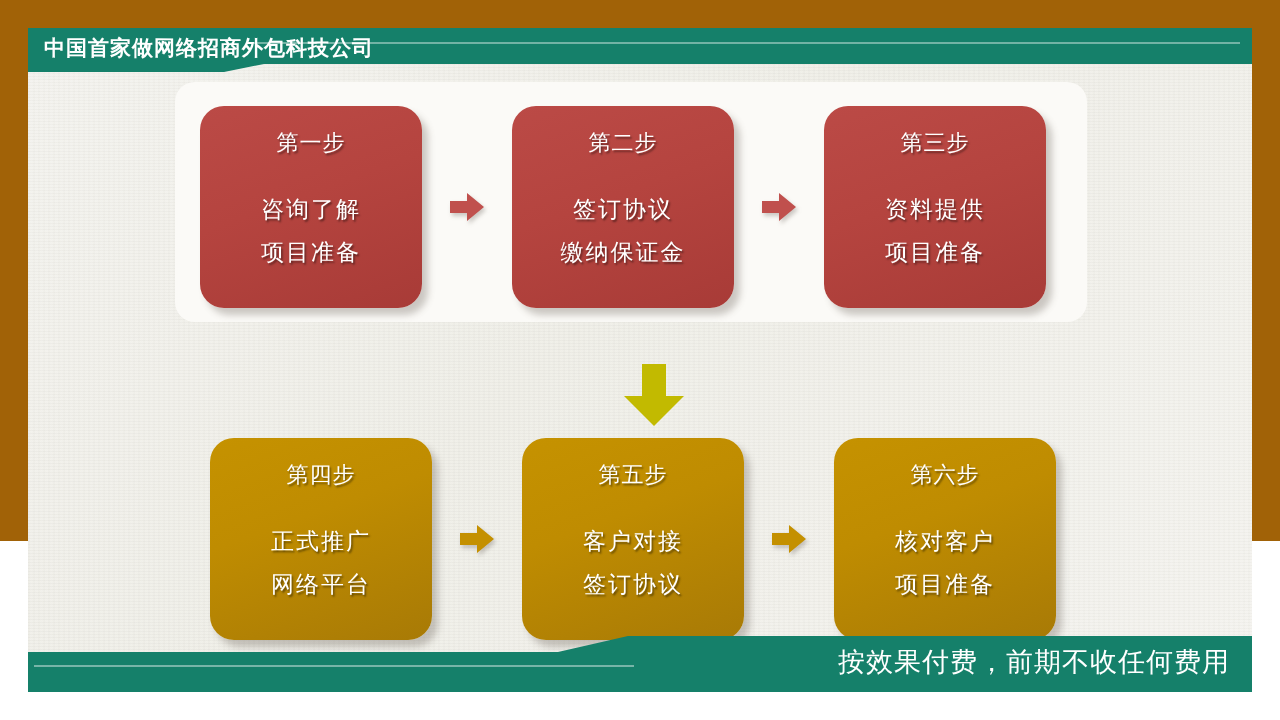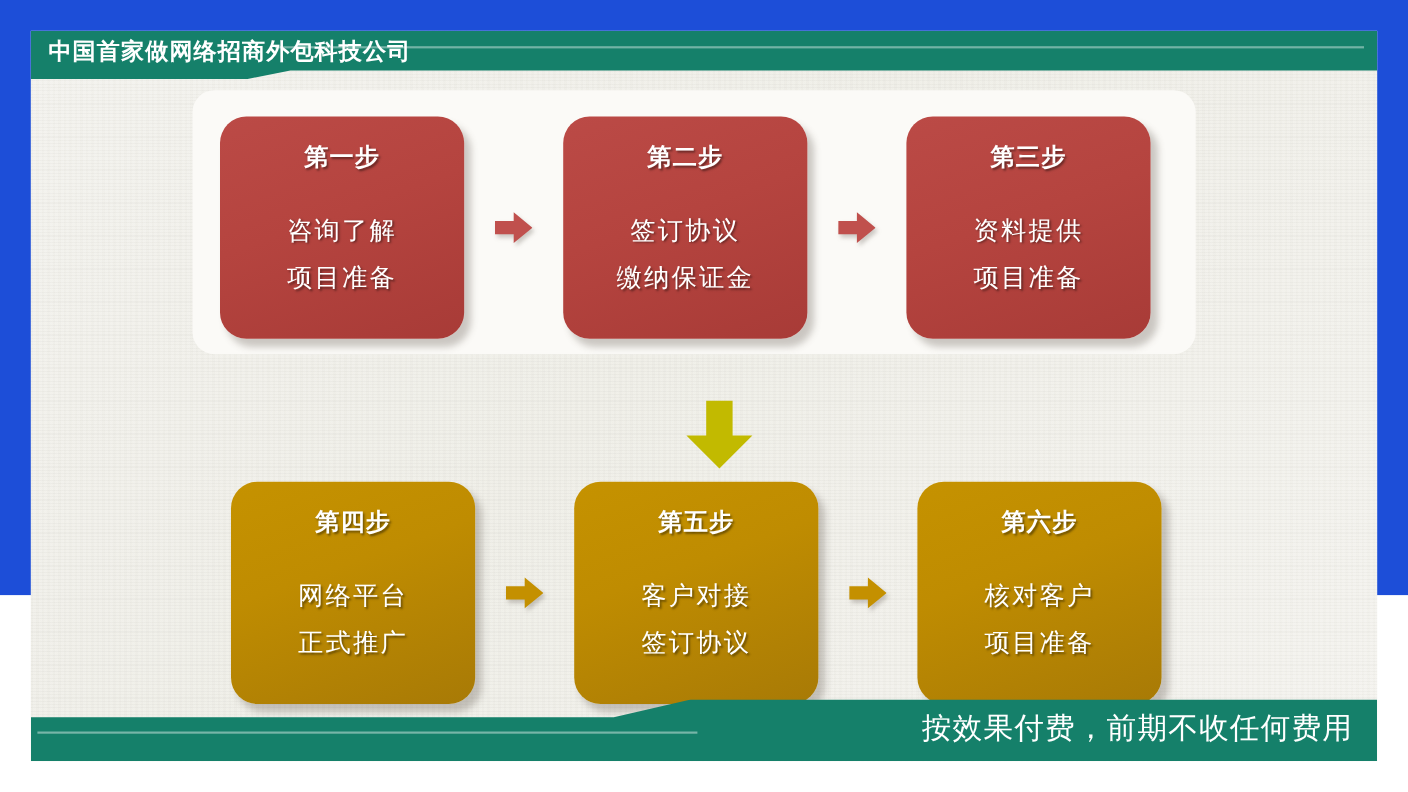"中国首家做网络招商外包科技公司" #slide { background: #1d4ed8 -> #a16207 }
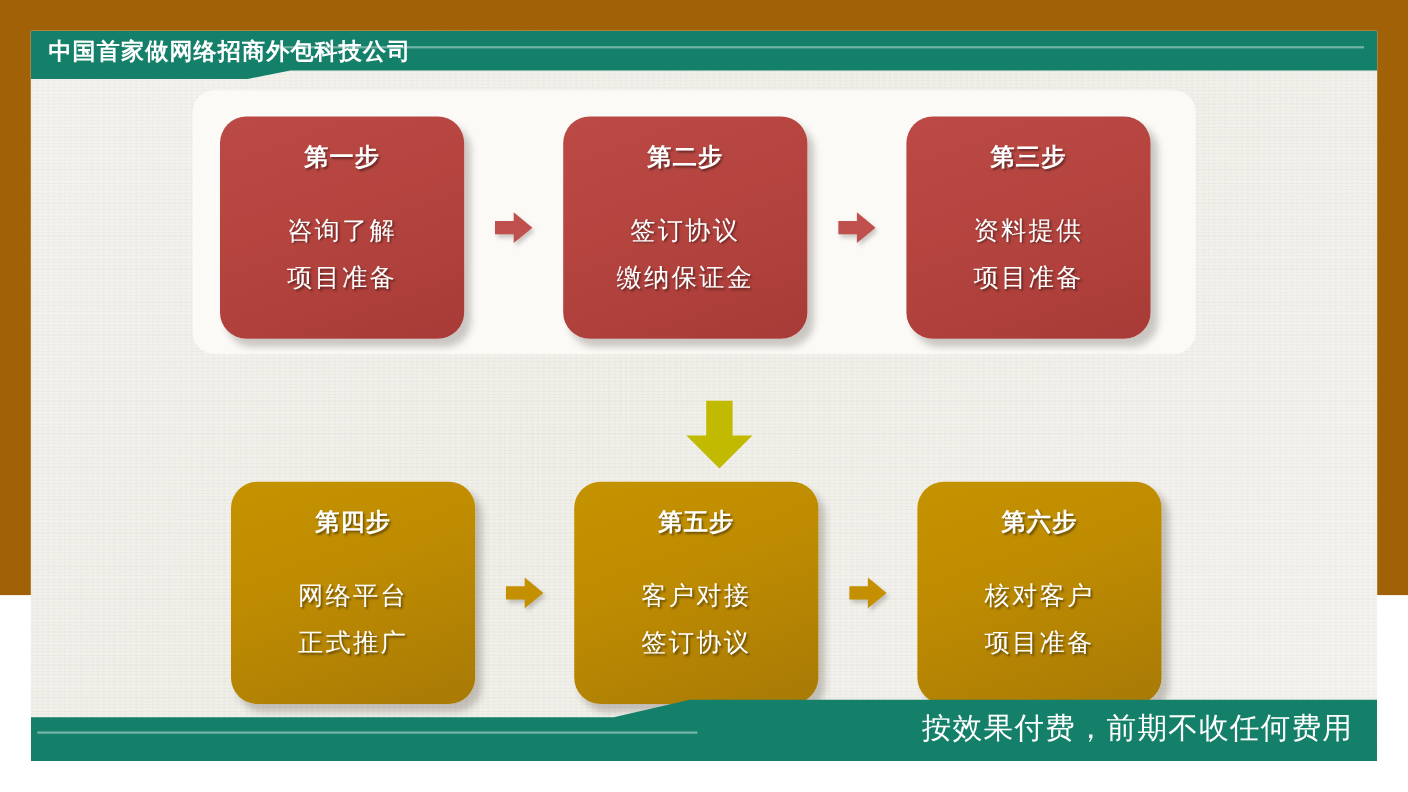"第一步" .card-title { font-weight: bold -> normal }
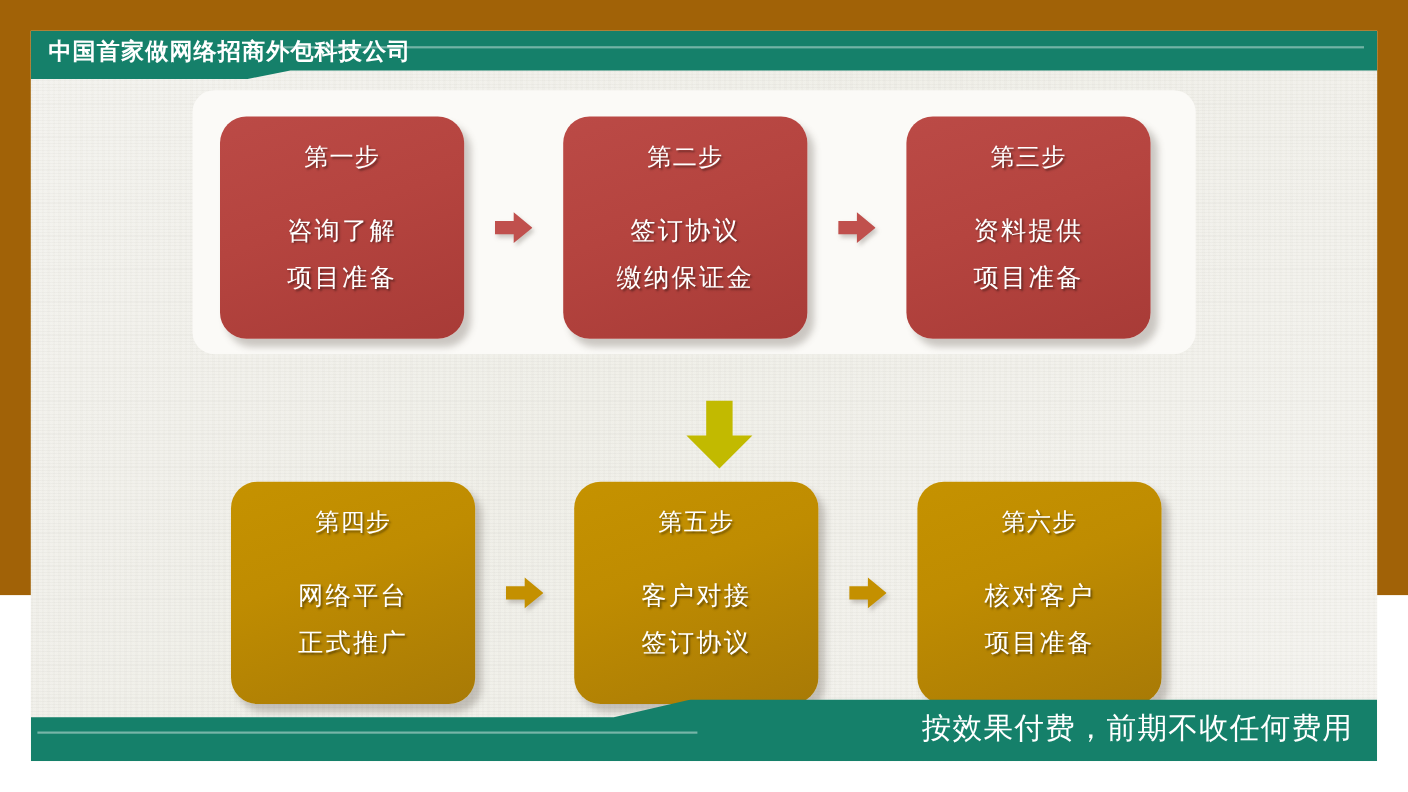"网络平台" div.card-line { order: before "正式推广" -> after "正式推广" }
